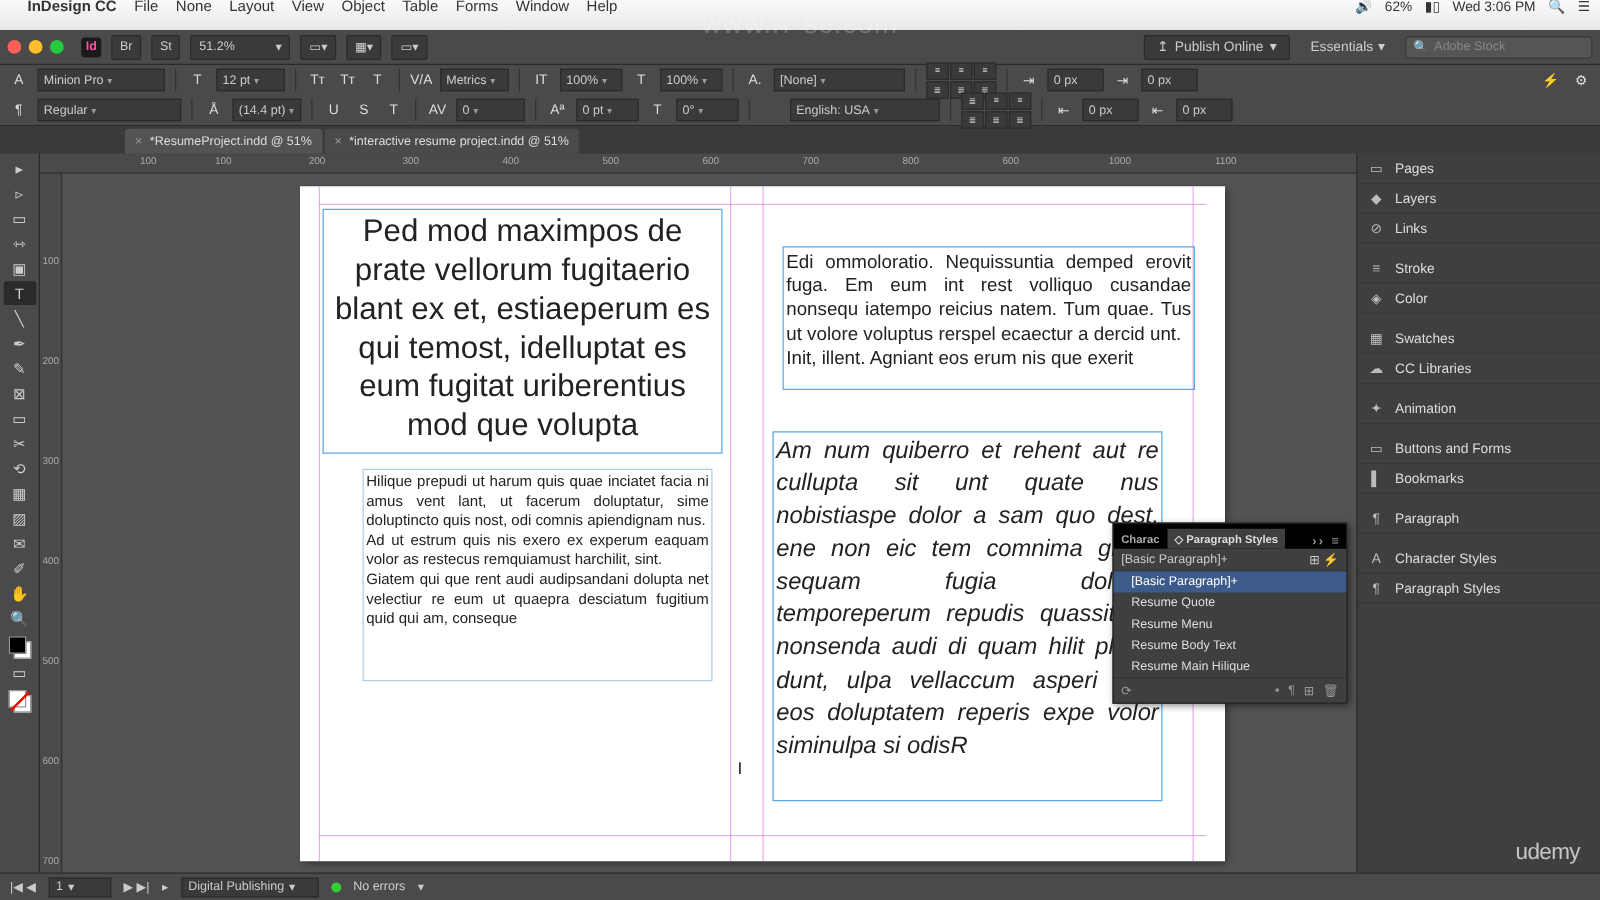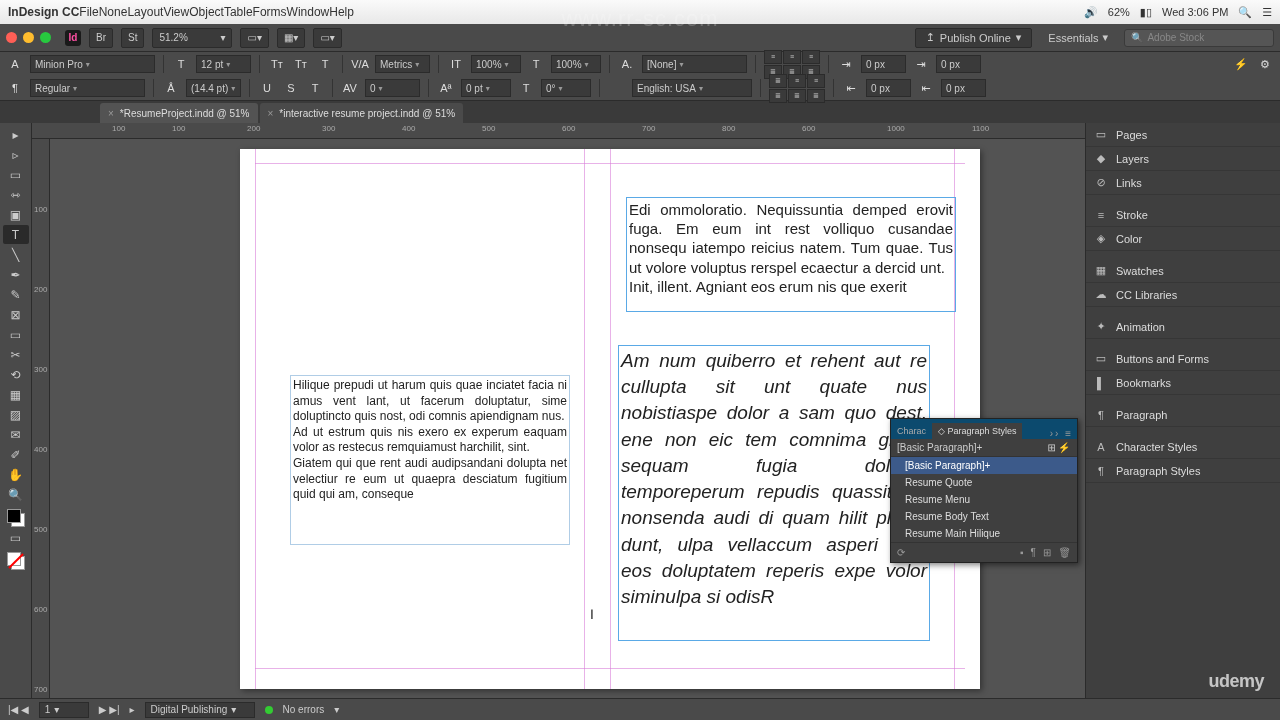"InDesign CC" .menubar { align-items: center -> flex-end; gap: none -> 14px }
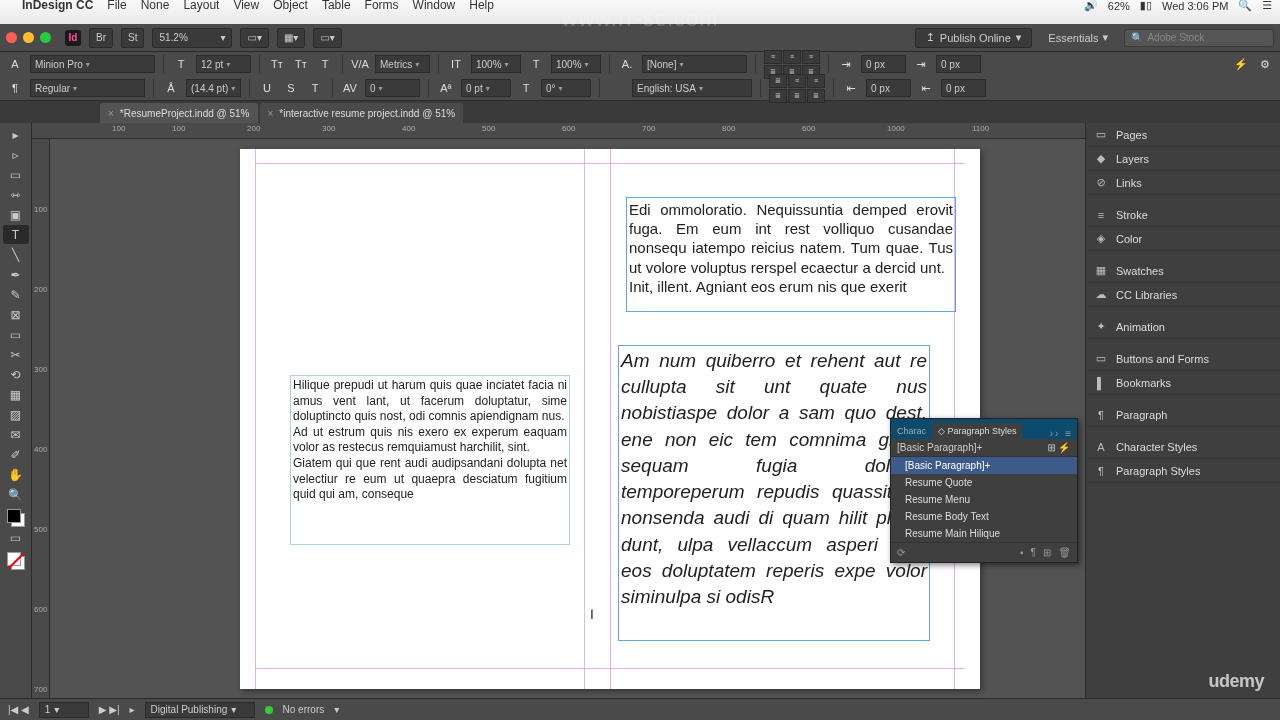"Minion Pro" div.cp-dd { width: 125px -> 102px }
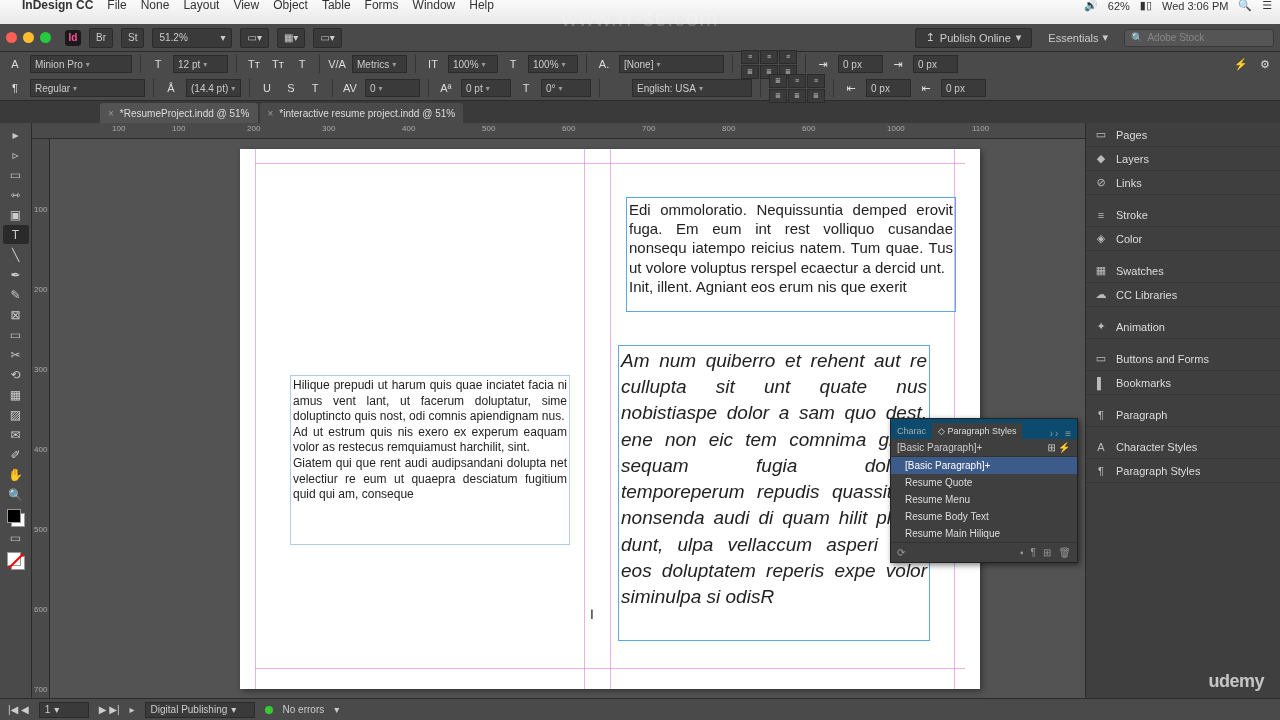"Ped mod maximpos de prate" div.tframe { html: none -> <div><span>Ped mod maximpos de prate vellorum fugitaerio blant ex et, estiaeperum es qui temost, idelluptat es eum fugitat uriberen­tius mod que volupta</span></div> }
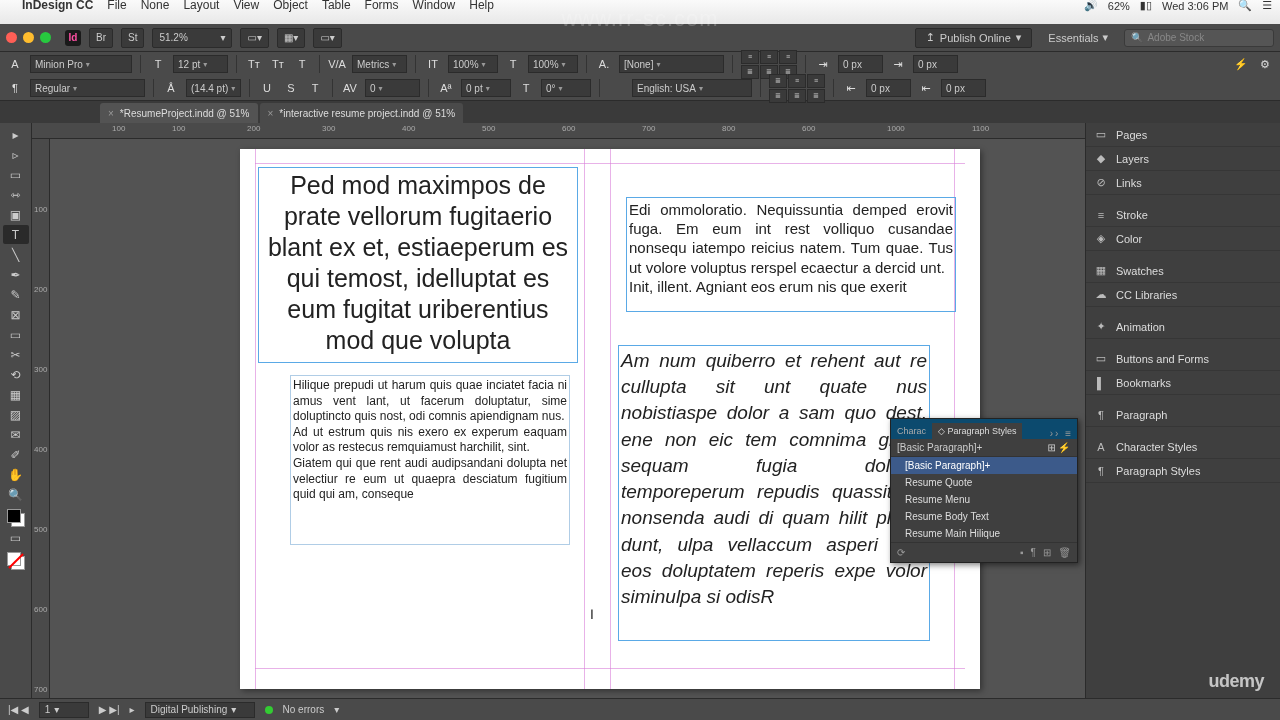"Charac" .fp-tabs { background: #0c4a6e -> #000000; font-weight: none -> bold }
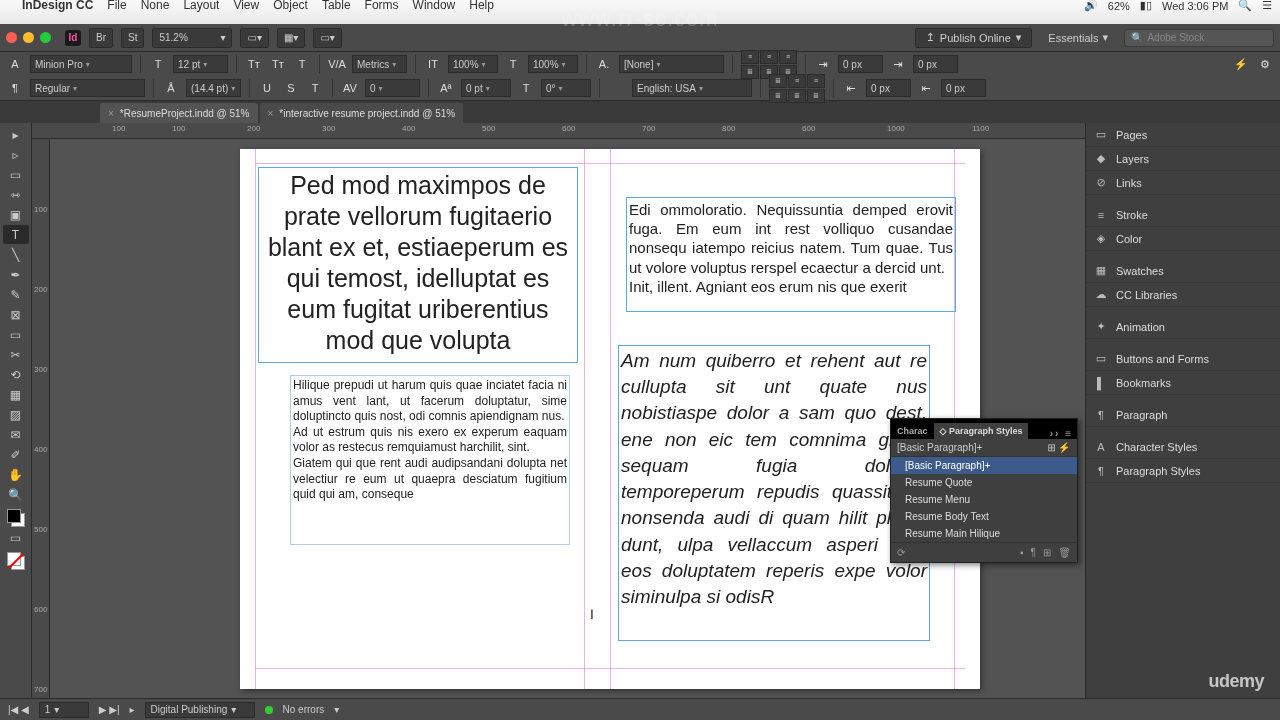"udemy" .udemy { font-weight: 700 -> 400 }
